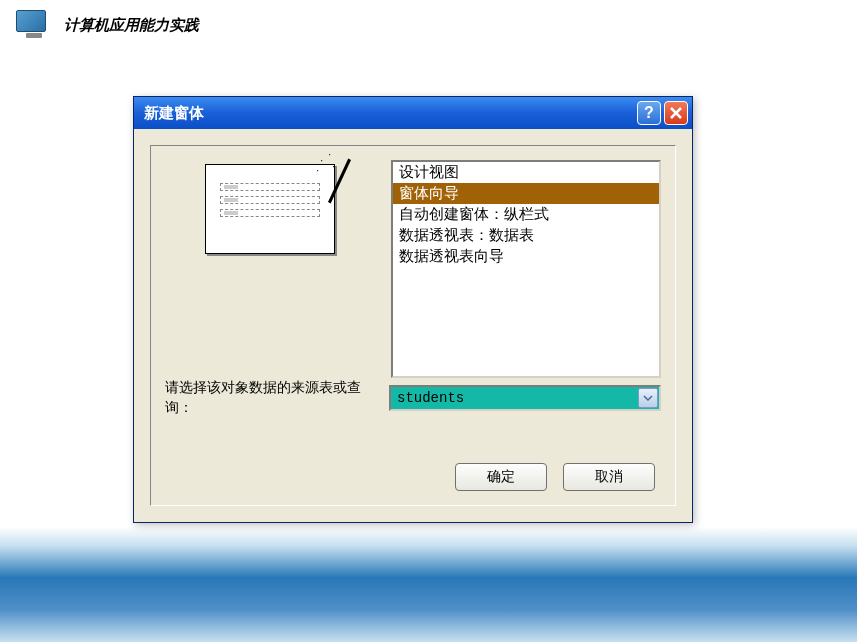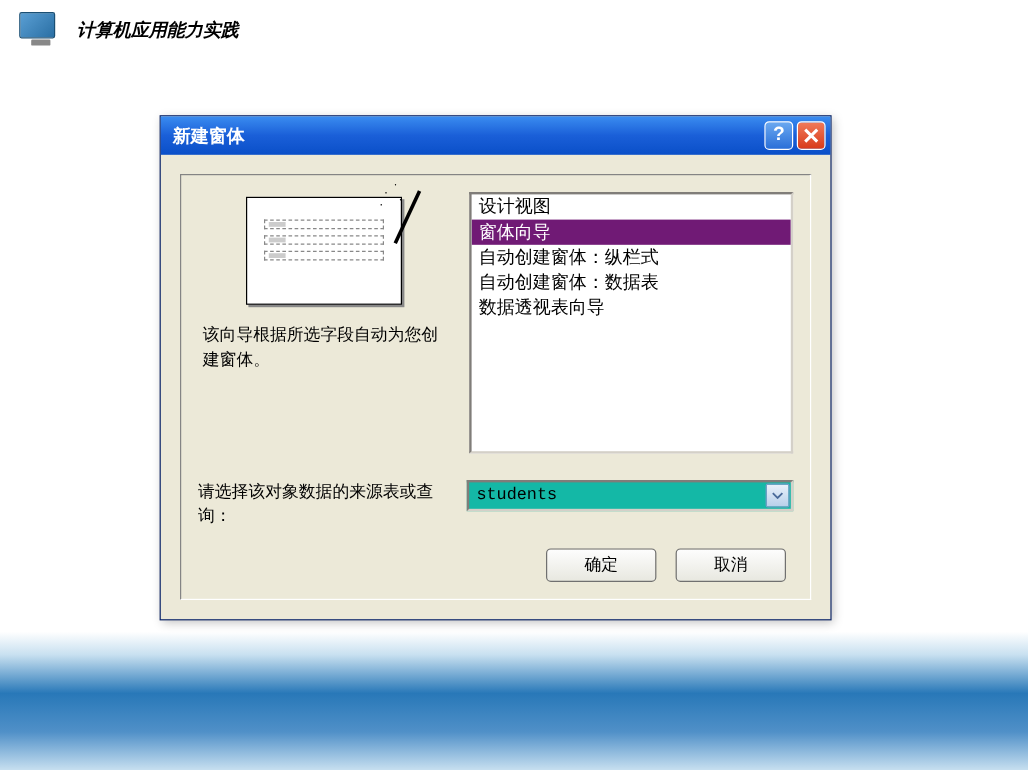"窗体向导" .list-item.selected { background: #701a75 -> #a16207 }
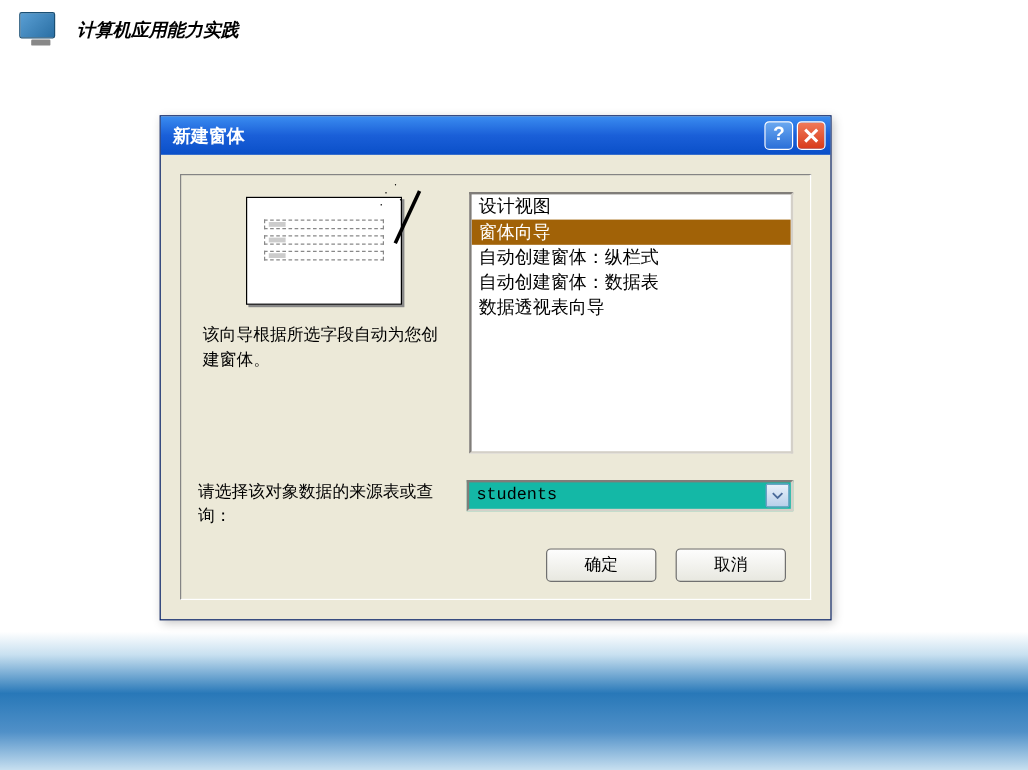"自动创建窗体：数据表" div.list-item { text: 自动创建窗体 -> 数据透视表 }
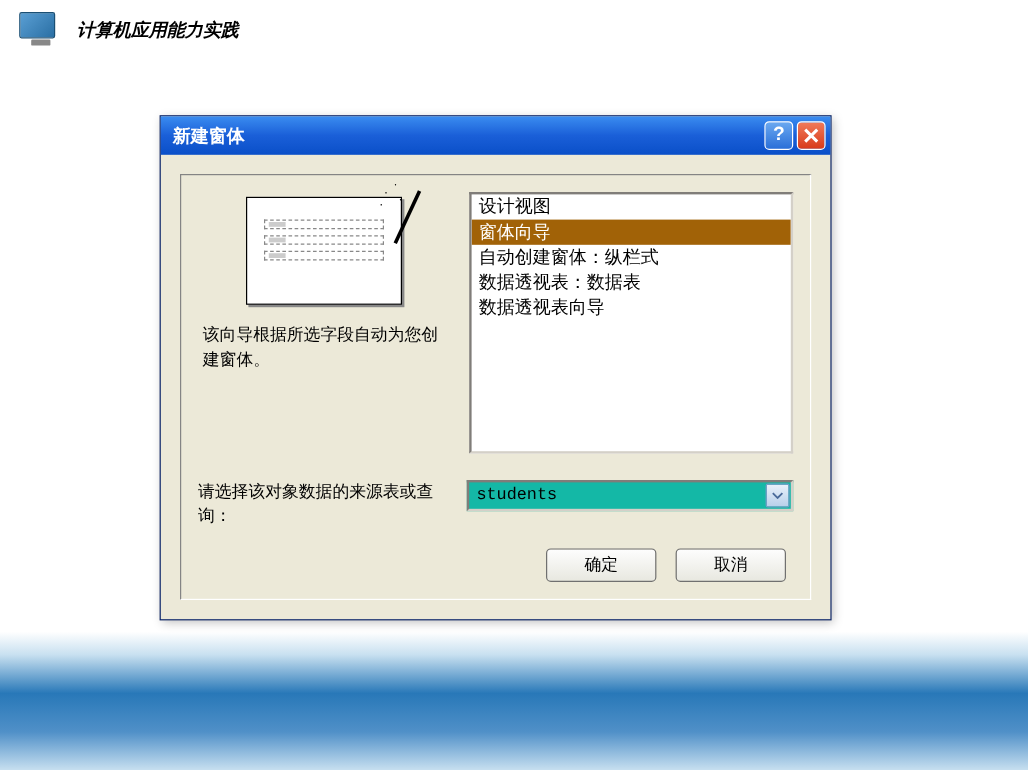"该向导根据所选字段自动为您创建窗体。" div.desc-text { html: <div>该向导根据所选字段自动为您创建窗体。</div> -> none }
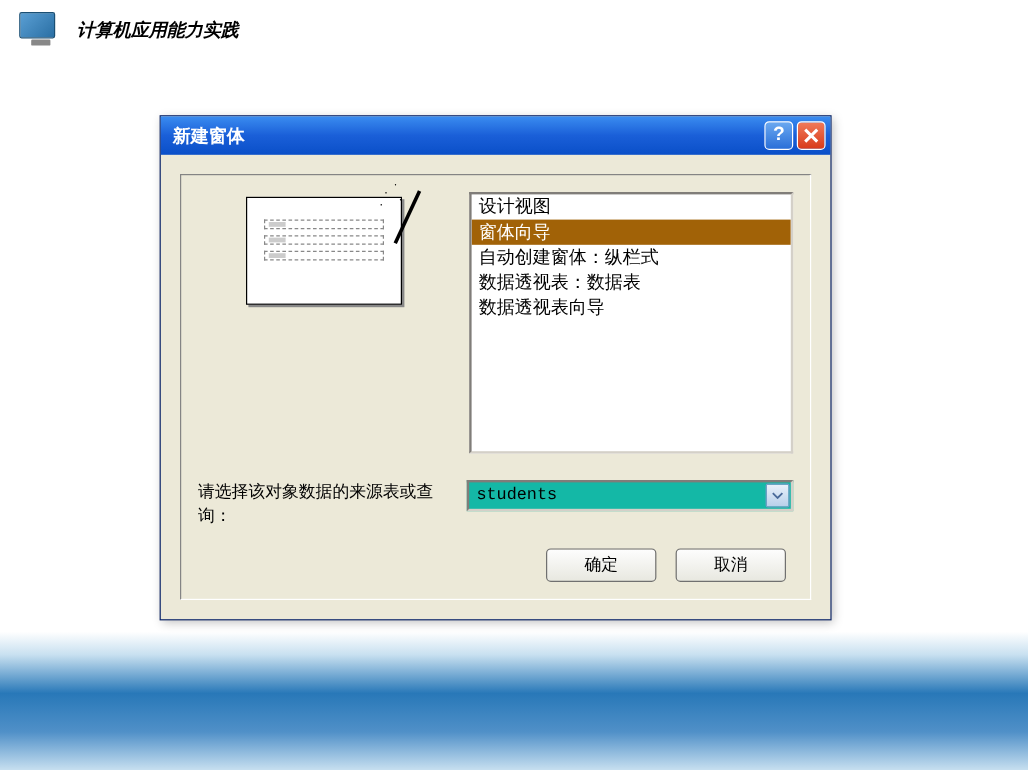"请选择该对象数据的来源表或查询：" .source-row { align-items: flex-start -> center; margin-top: 22px -> none }
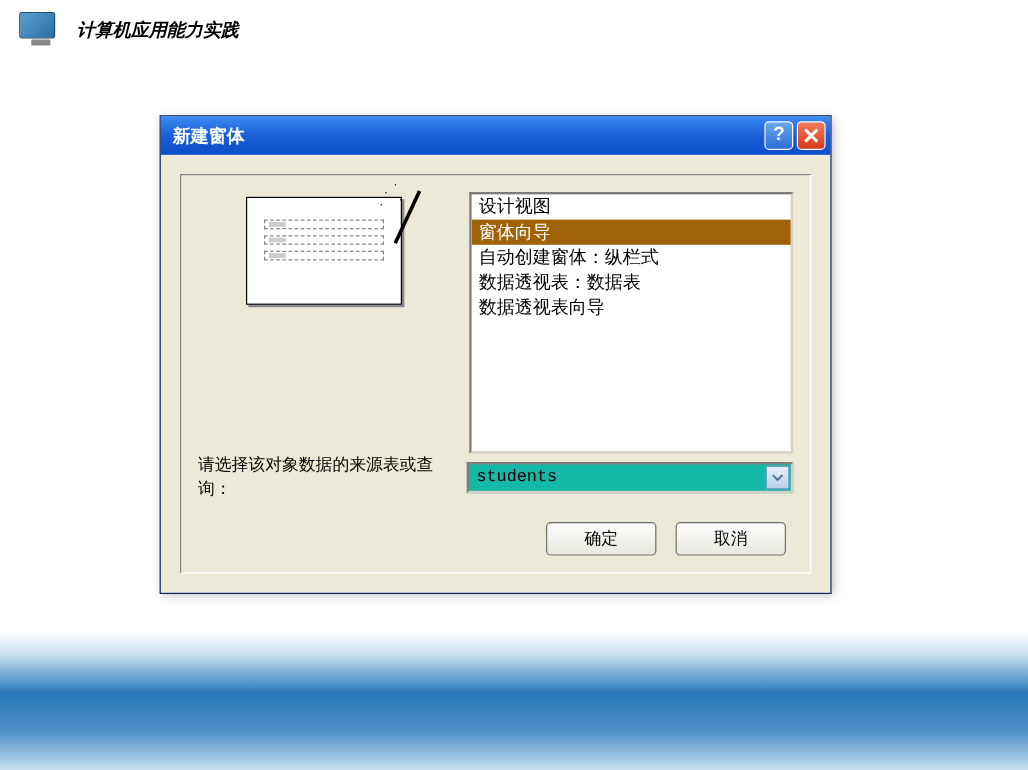"确定" .dlg-btn { margin-top: none -> 28px }
